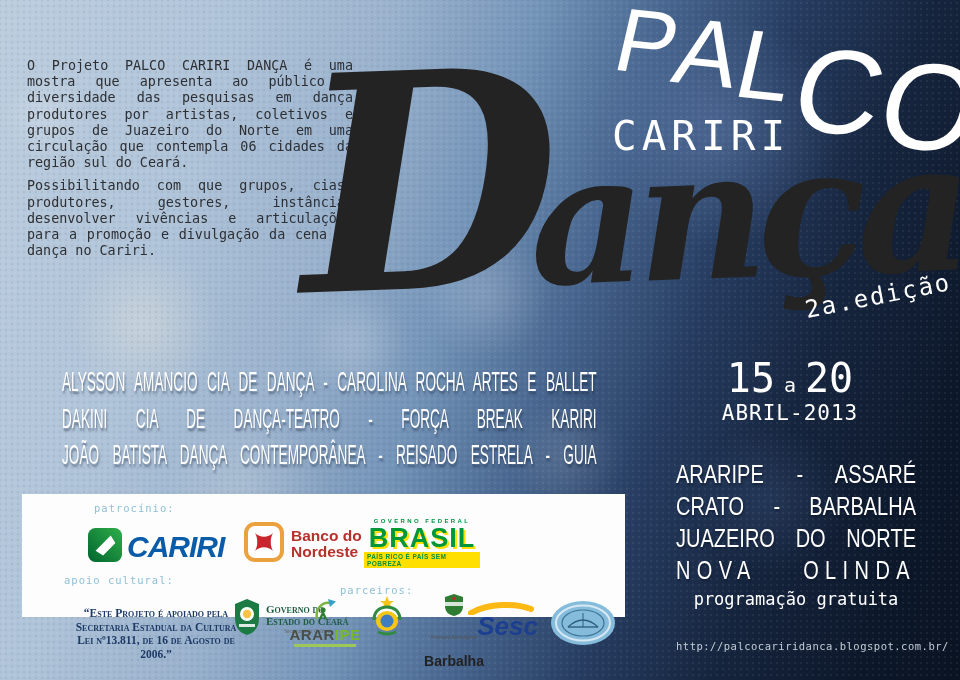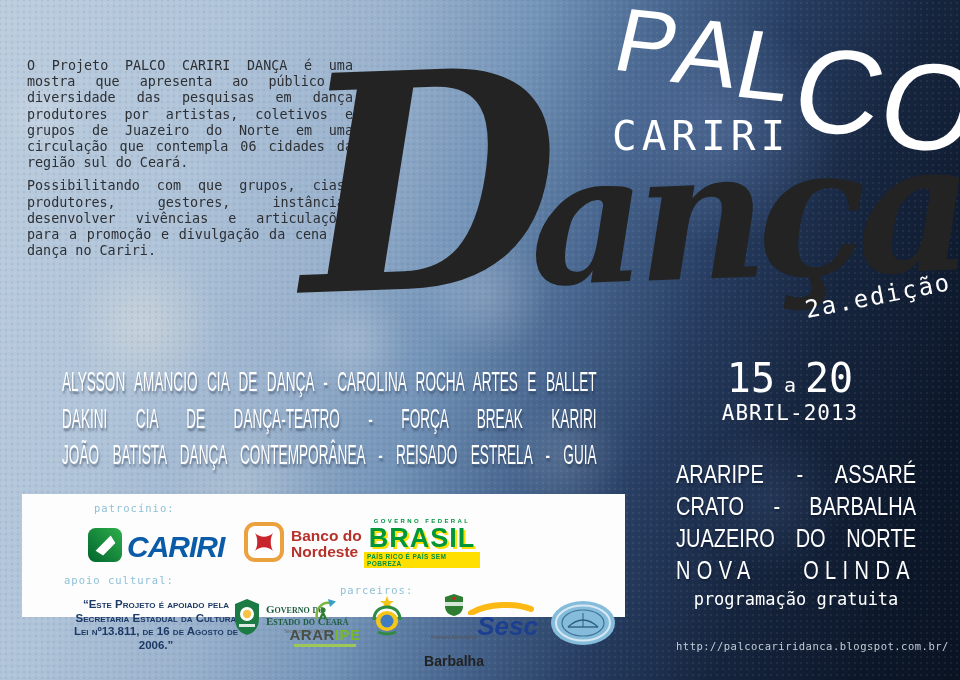"“Este Projeto é apoiado pela" .quote { font-family: Liberation Sans, sans-serif -> Liberation Serif, serif; top: 104px -> 113px }
